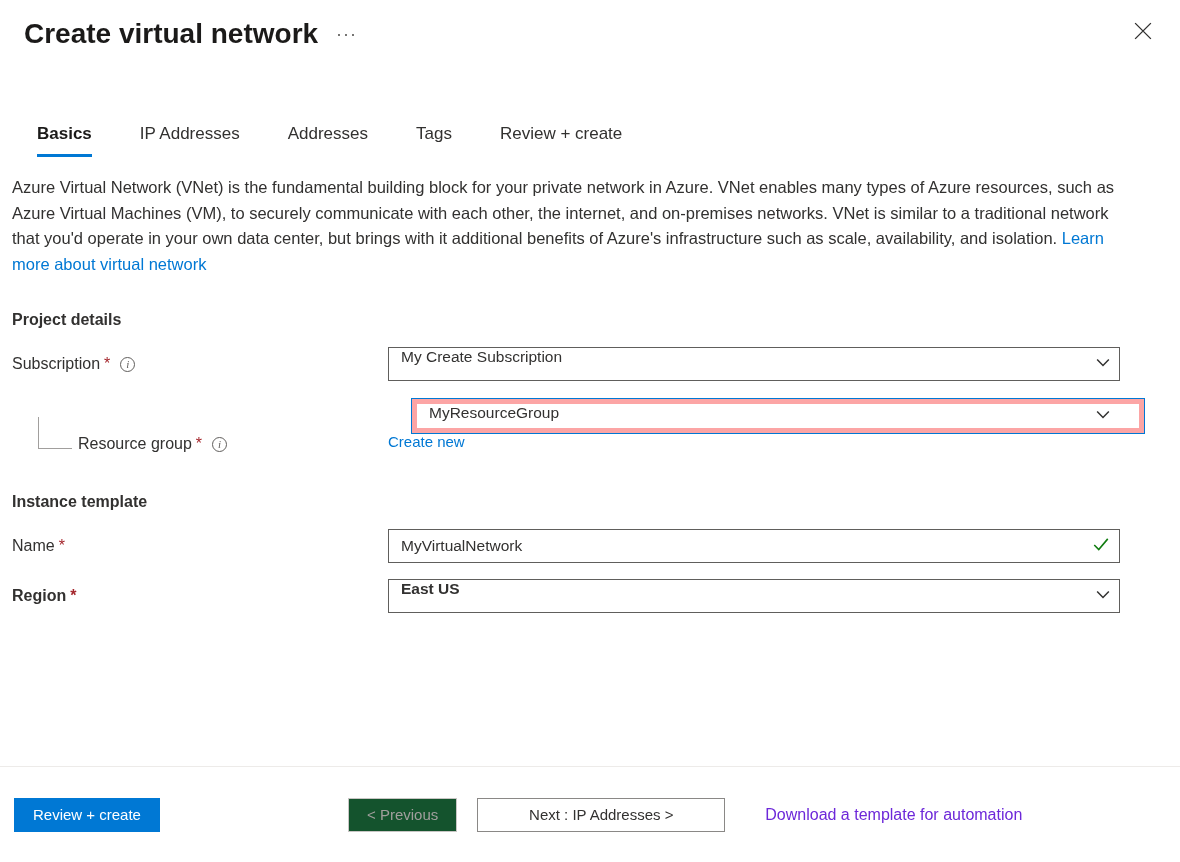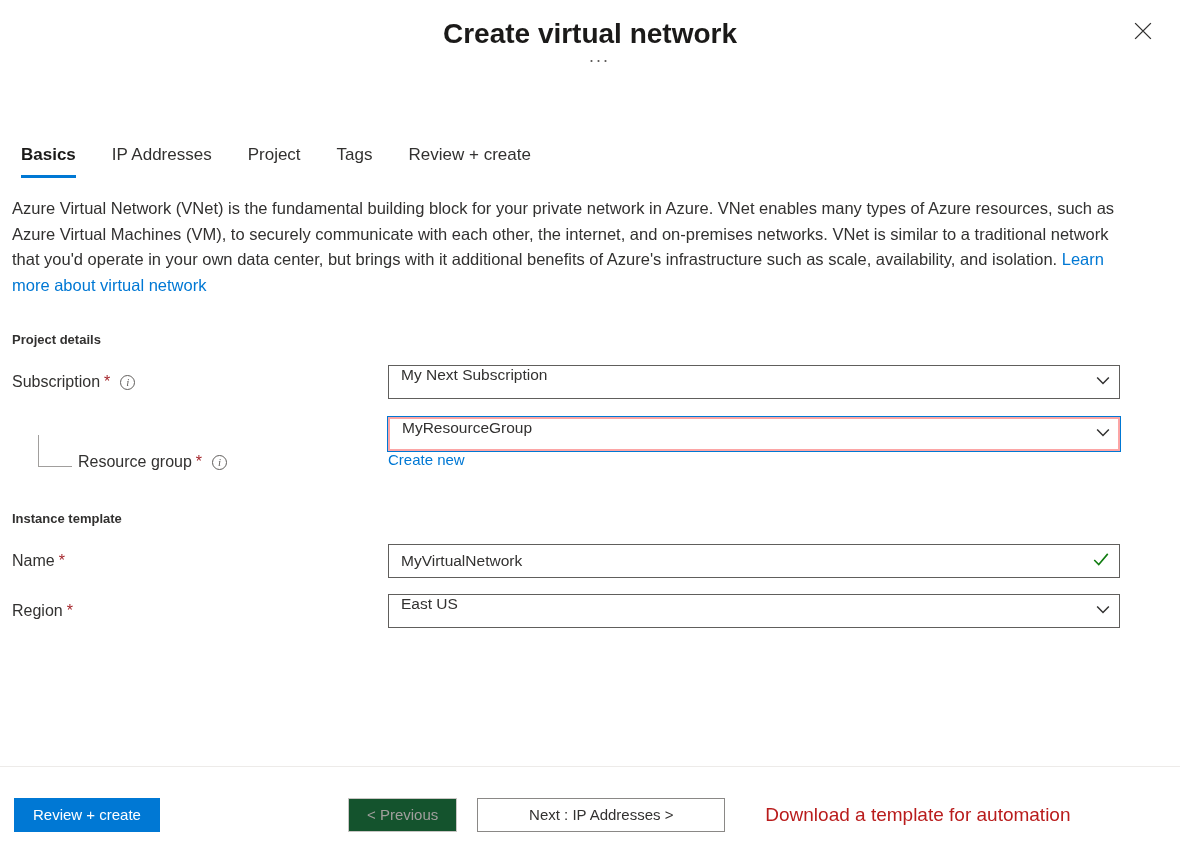"Create virtual network" .header { flex-direction: column -> none }
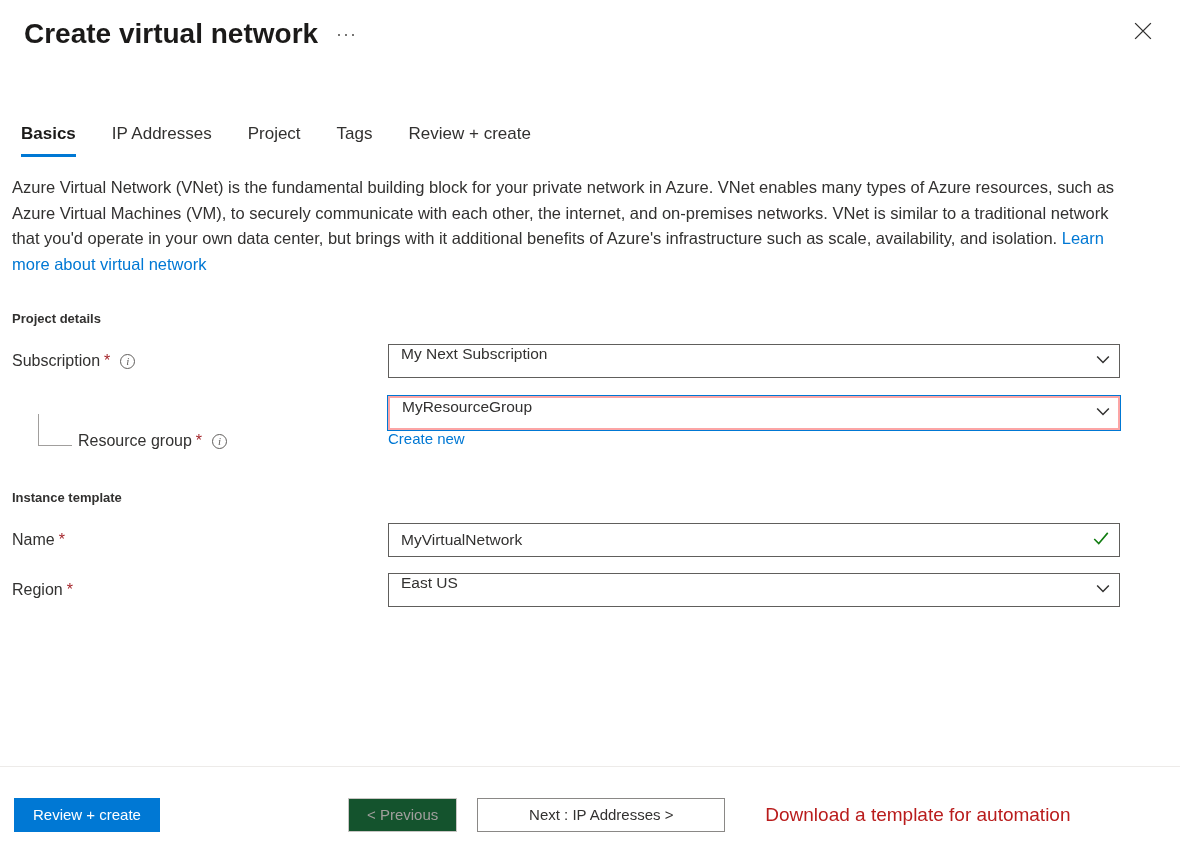"Basics" .tabs { gap: 36px -> 48px; padding: 0 21px -> 0 37px }
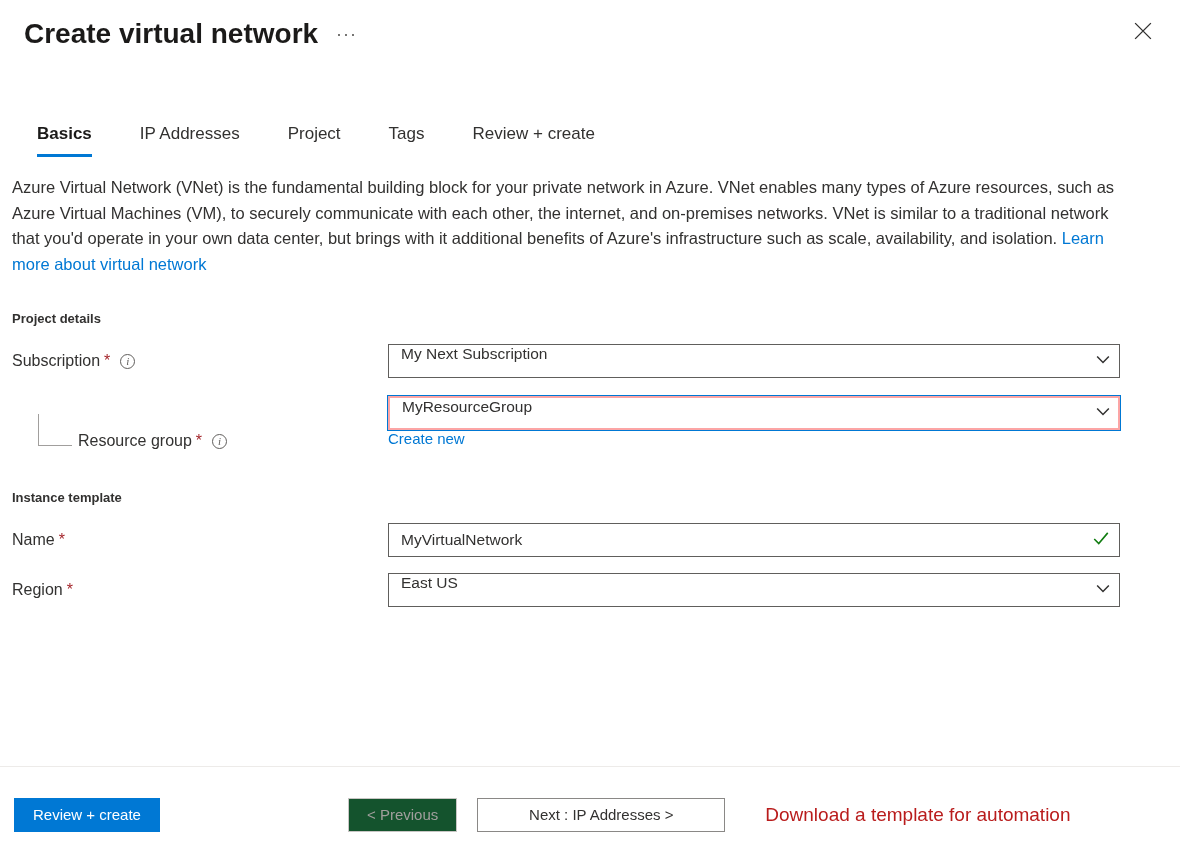"Project" div.tab { text: Project -> Addresses }
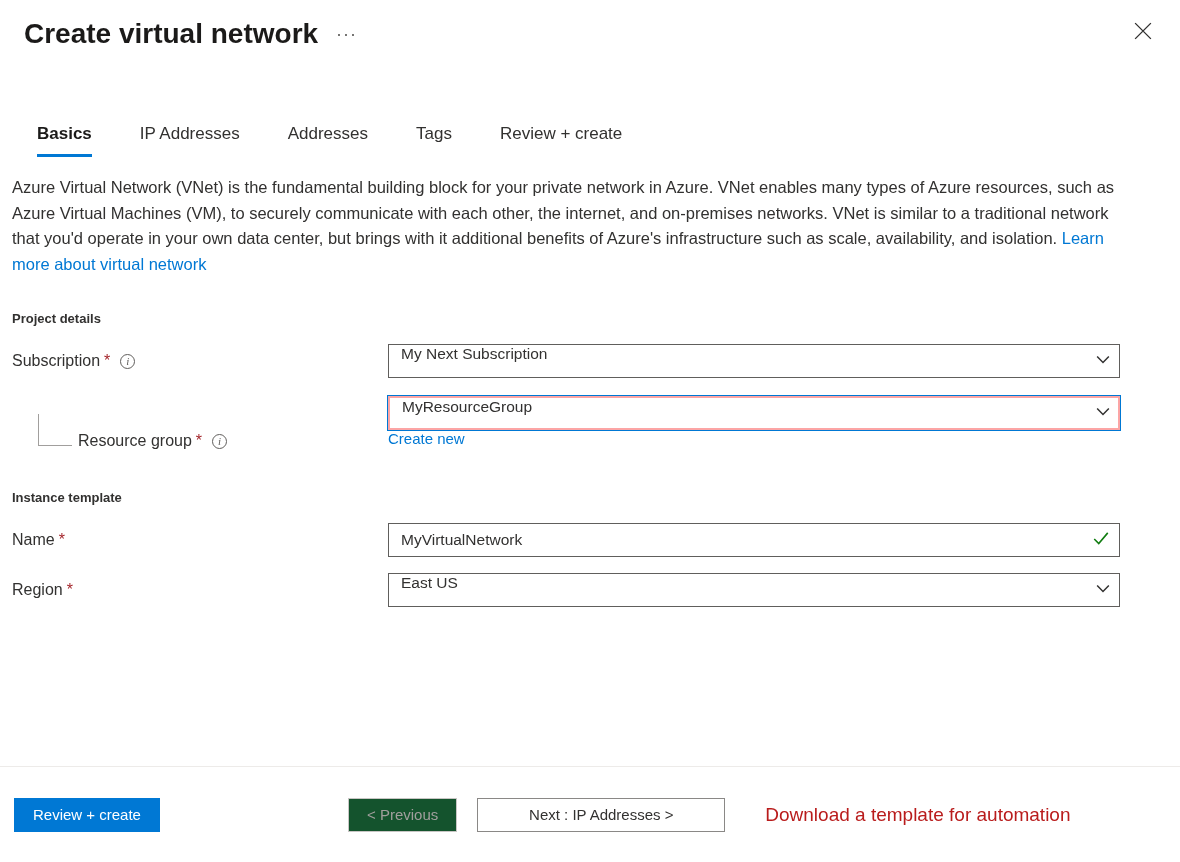"Project details" .section-title { font-size: 13px -> 16px }
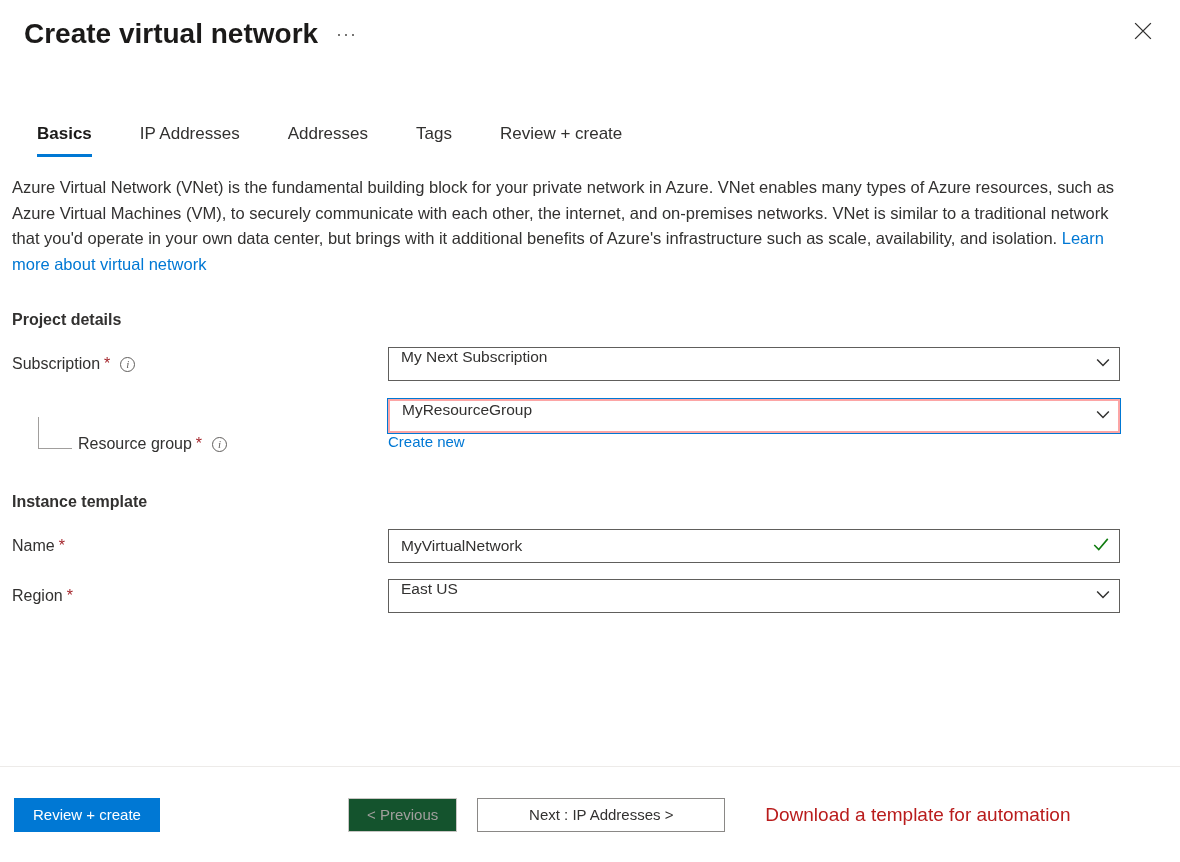"My Next Subscription" div.select { text: Next -> Create }
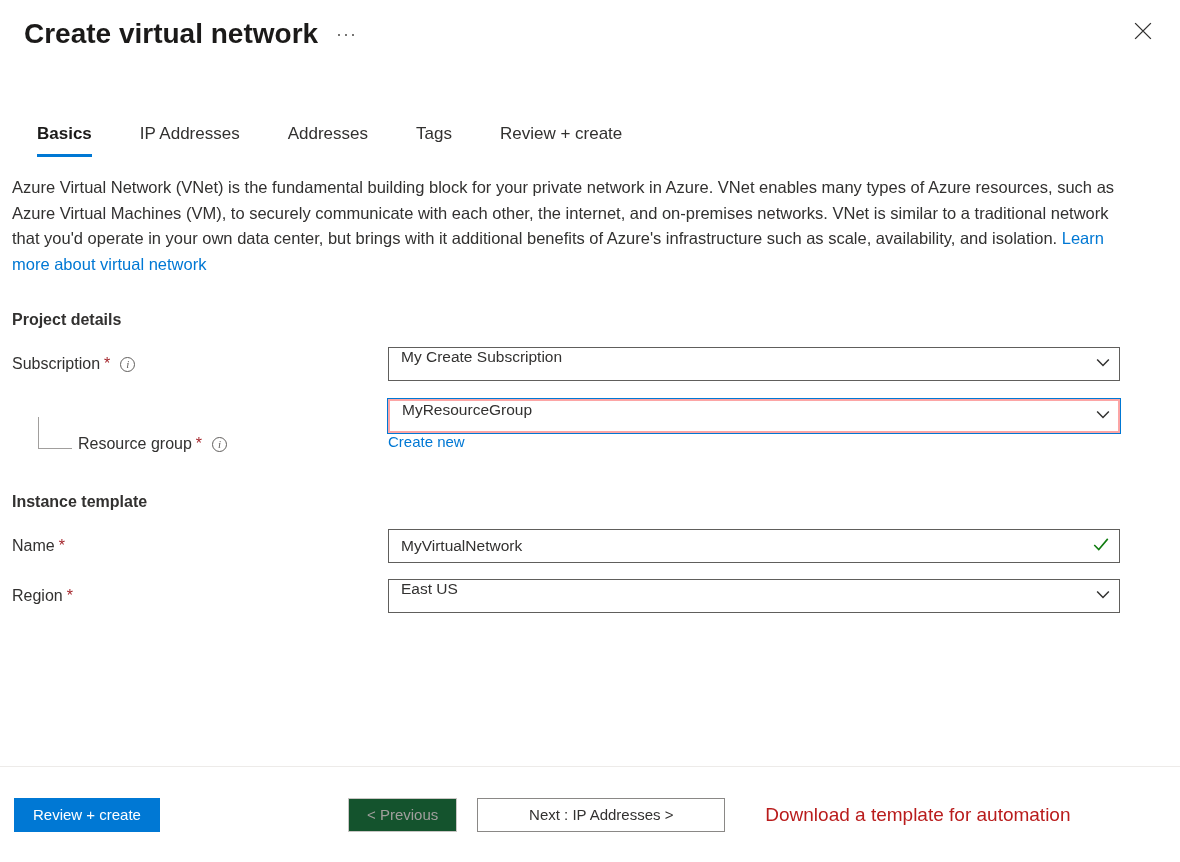"MyResourceGroup" .select-wrap.focused .select { border: 2px solid #fca5a5 -> 5px solid #fca5a5; margin-left: none -> 24px }
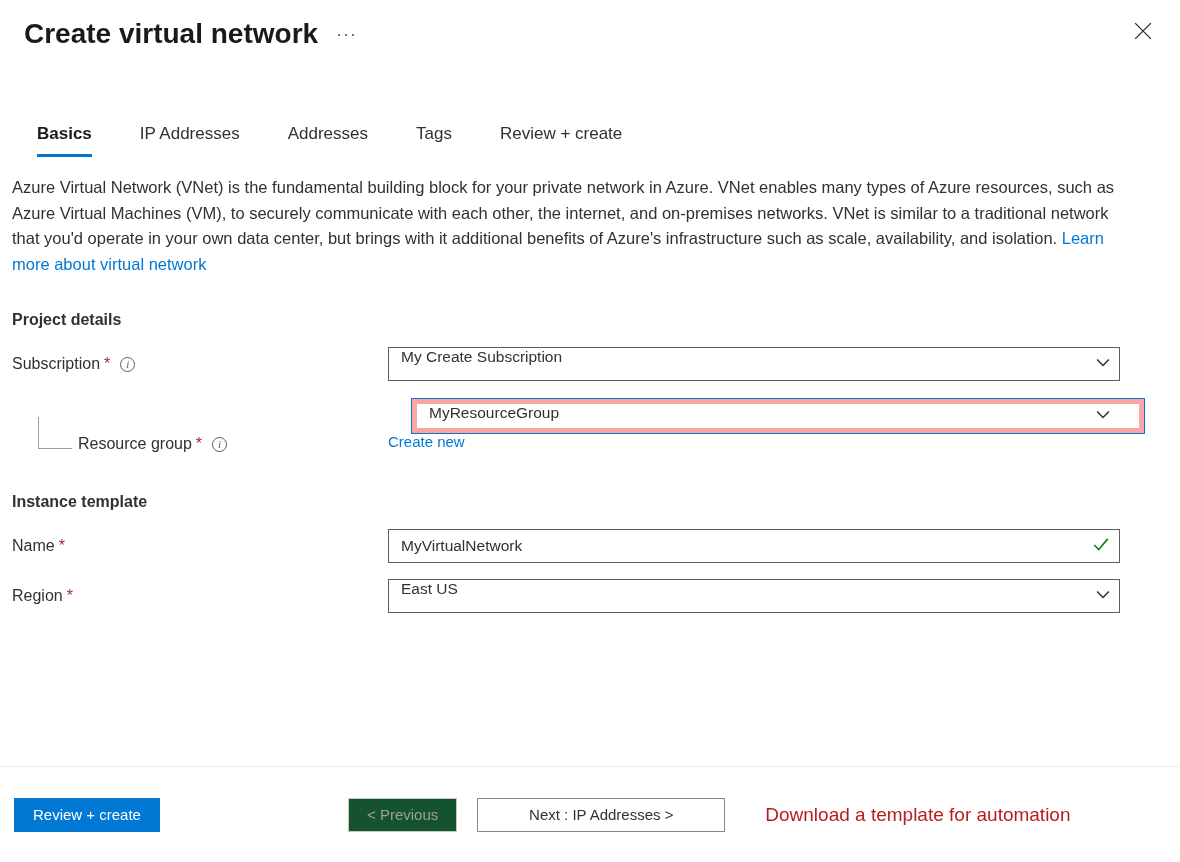"Region" div.form-row { font-weight: none -> bold }
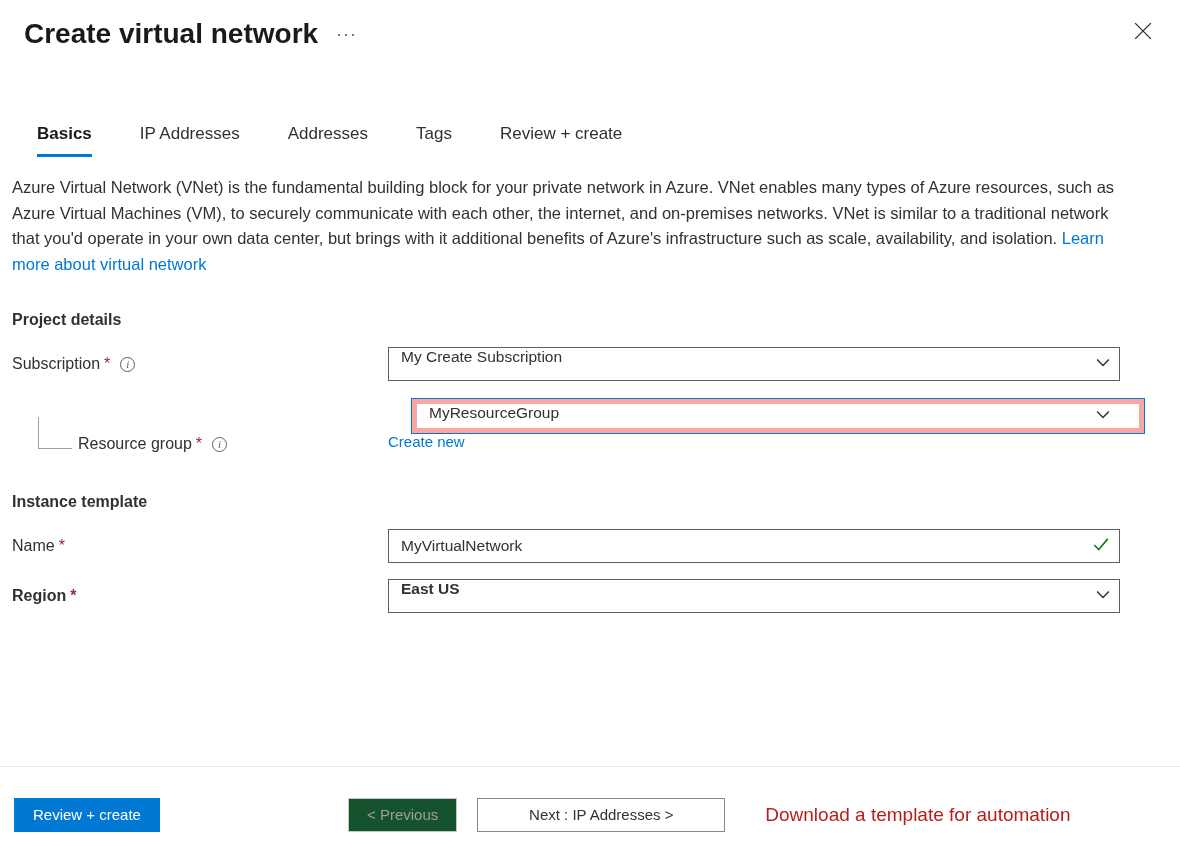"Download a template for automation" .footer-link { color: #b91c1c -> #6d28d9; font-size: 19px -> 16px }
